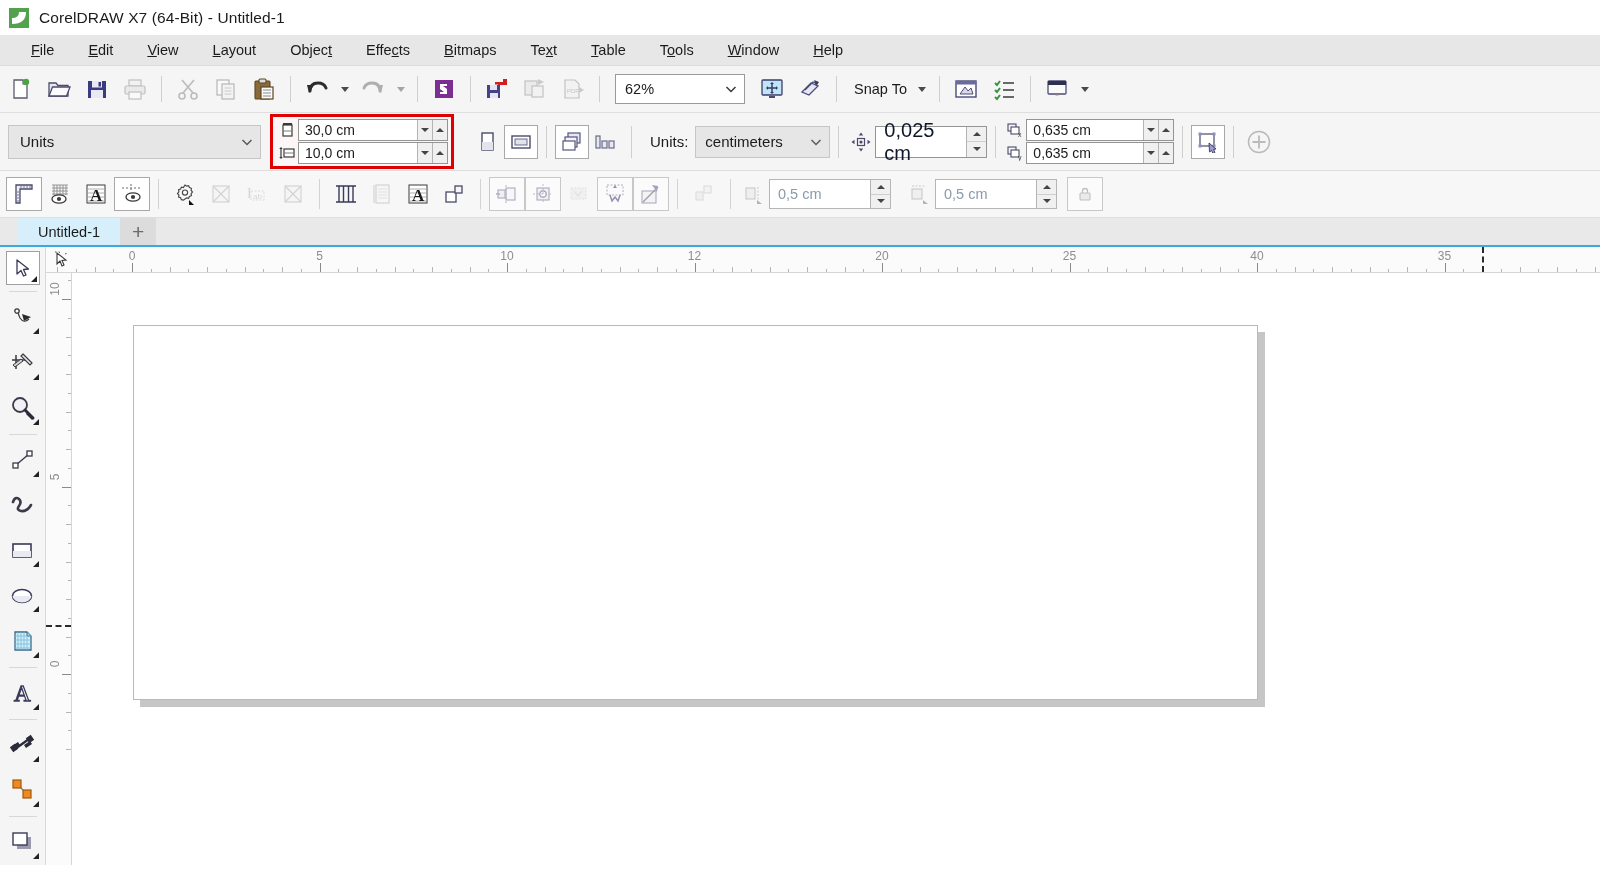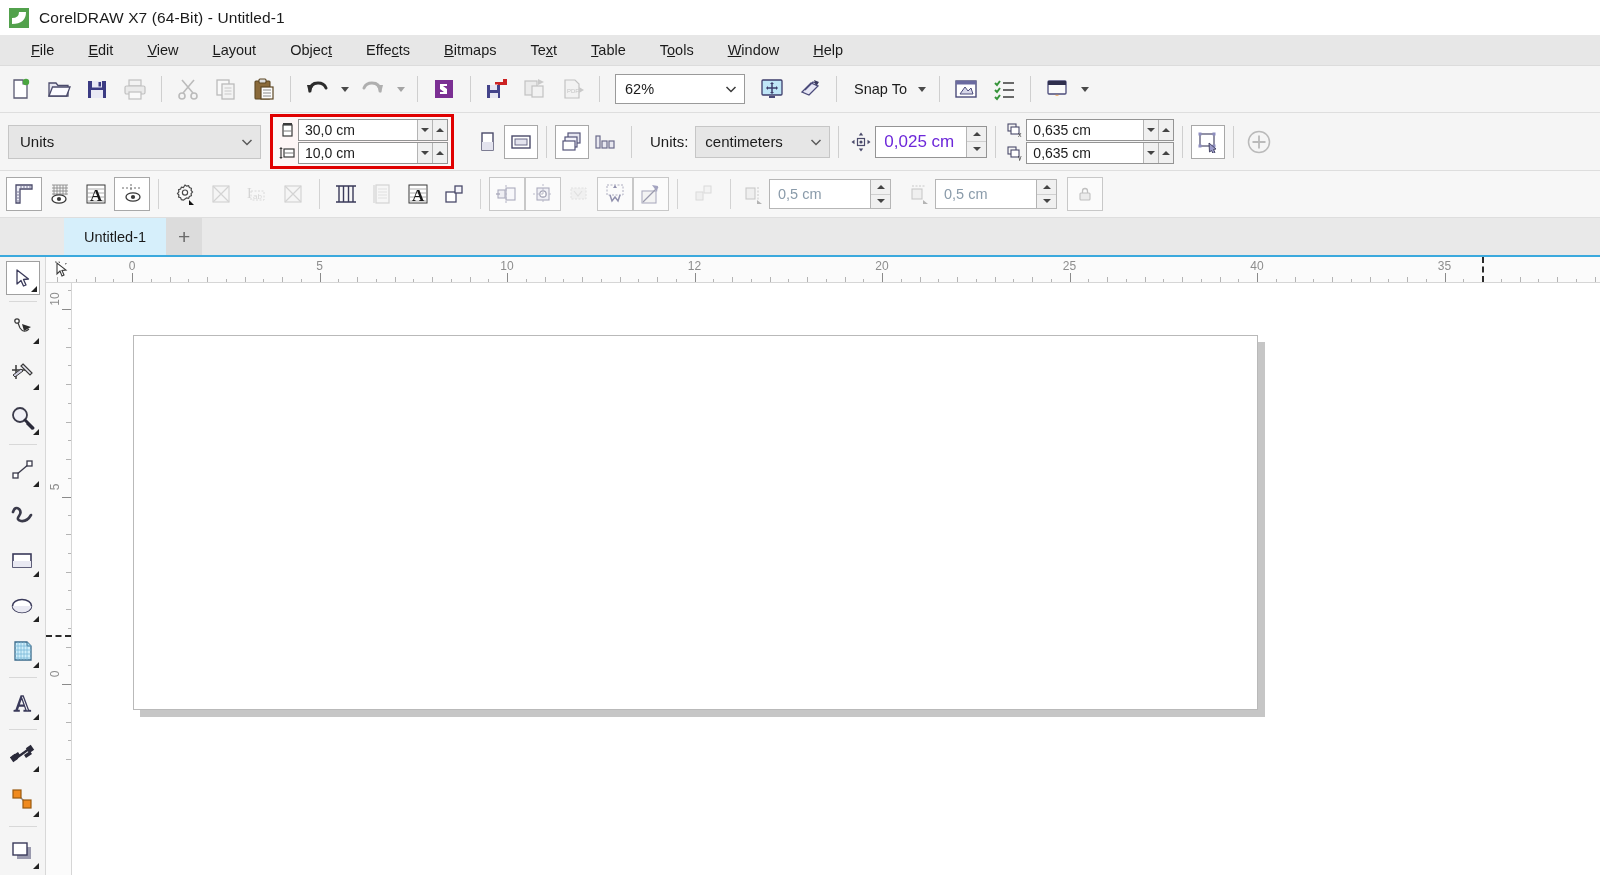"0,025 cm" .nudge-field .val { color: #6d28d9 -> #0f172a; font-size: 17px -> 20px }
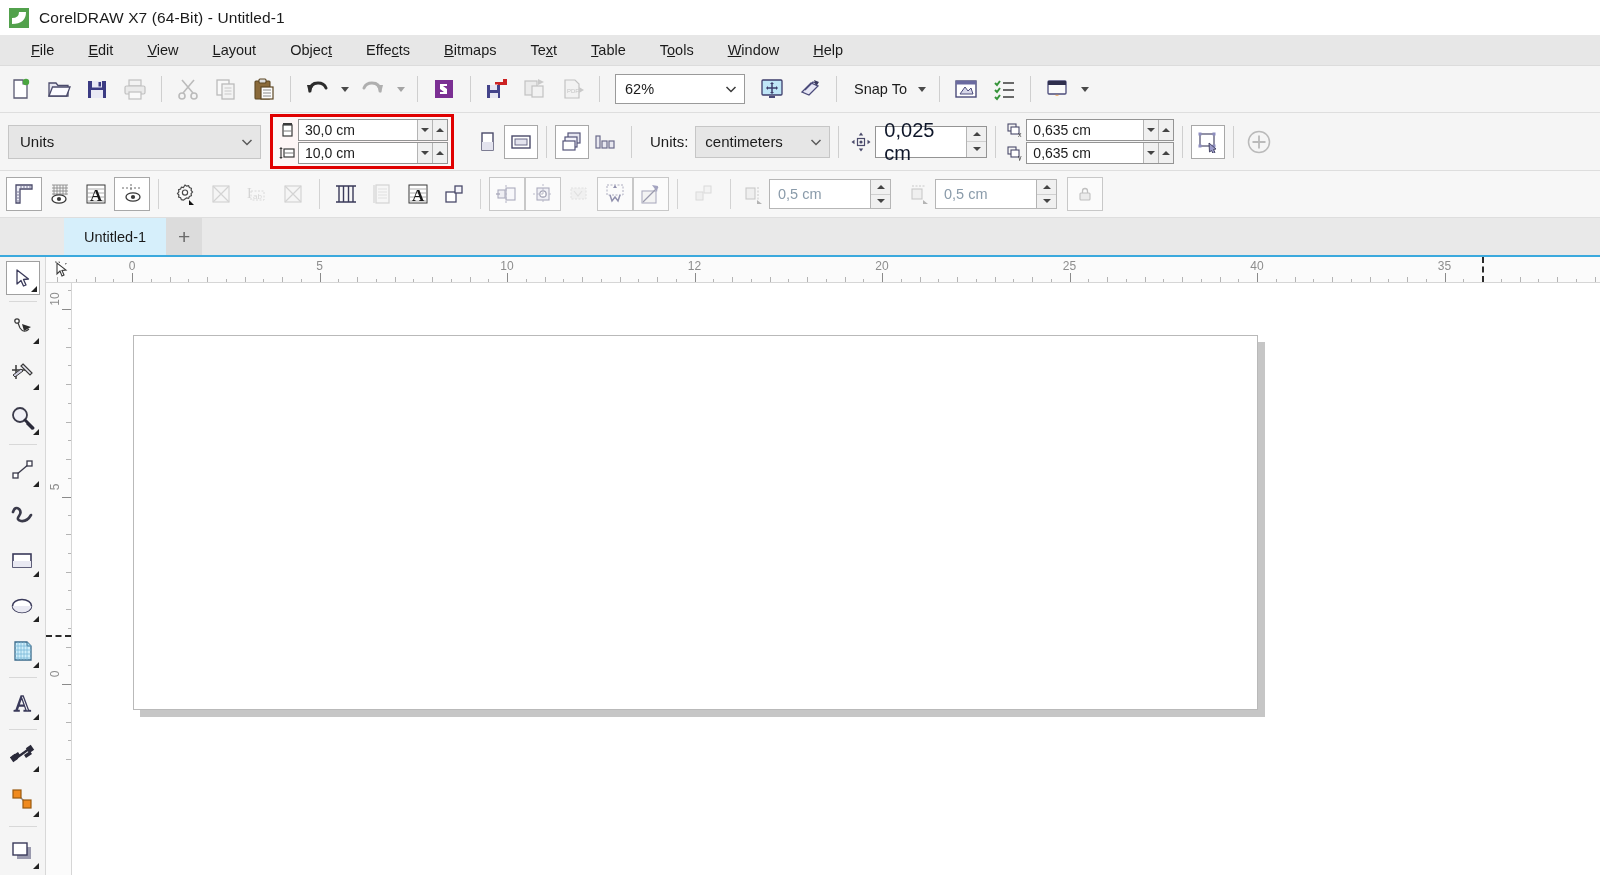"Untitled-1" .tabbar { height: 39px -> 29px; padding-left: 64px -> 18px }
